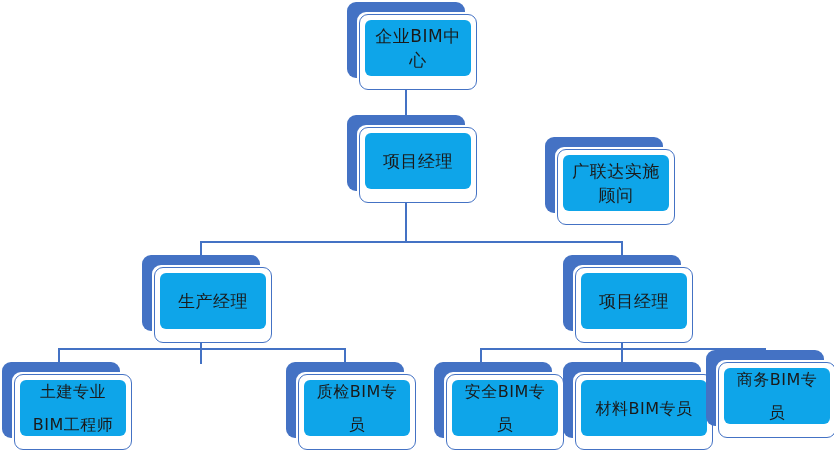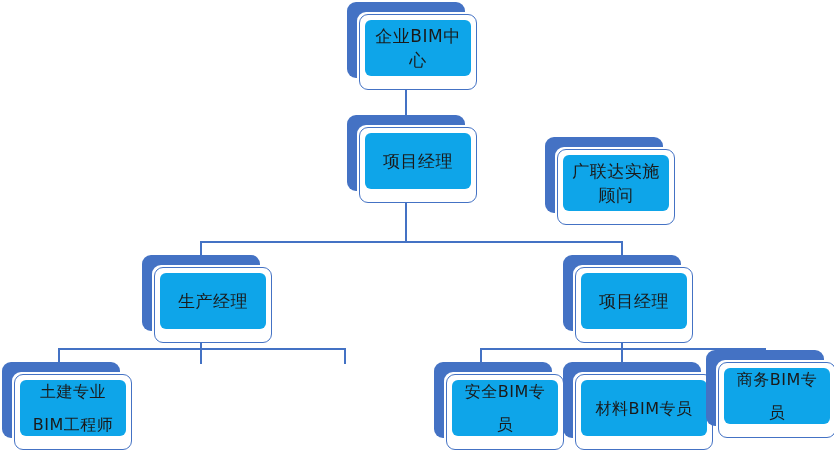"质检BIM专员" div.node { html: none -> <div> <div></div> <div> <div> <span>质检BIM专员</span> </div> </div> </div> }
